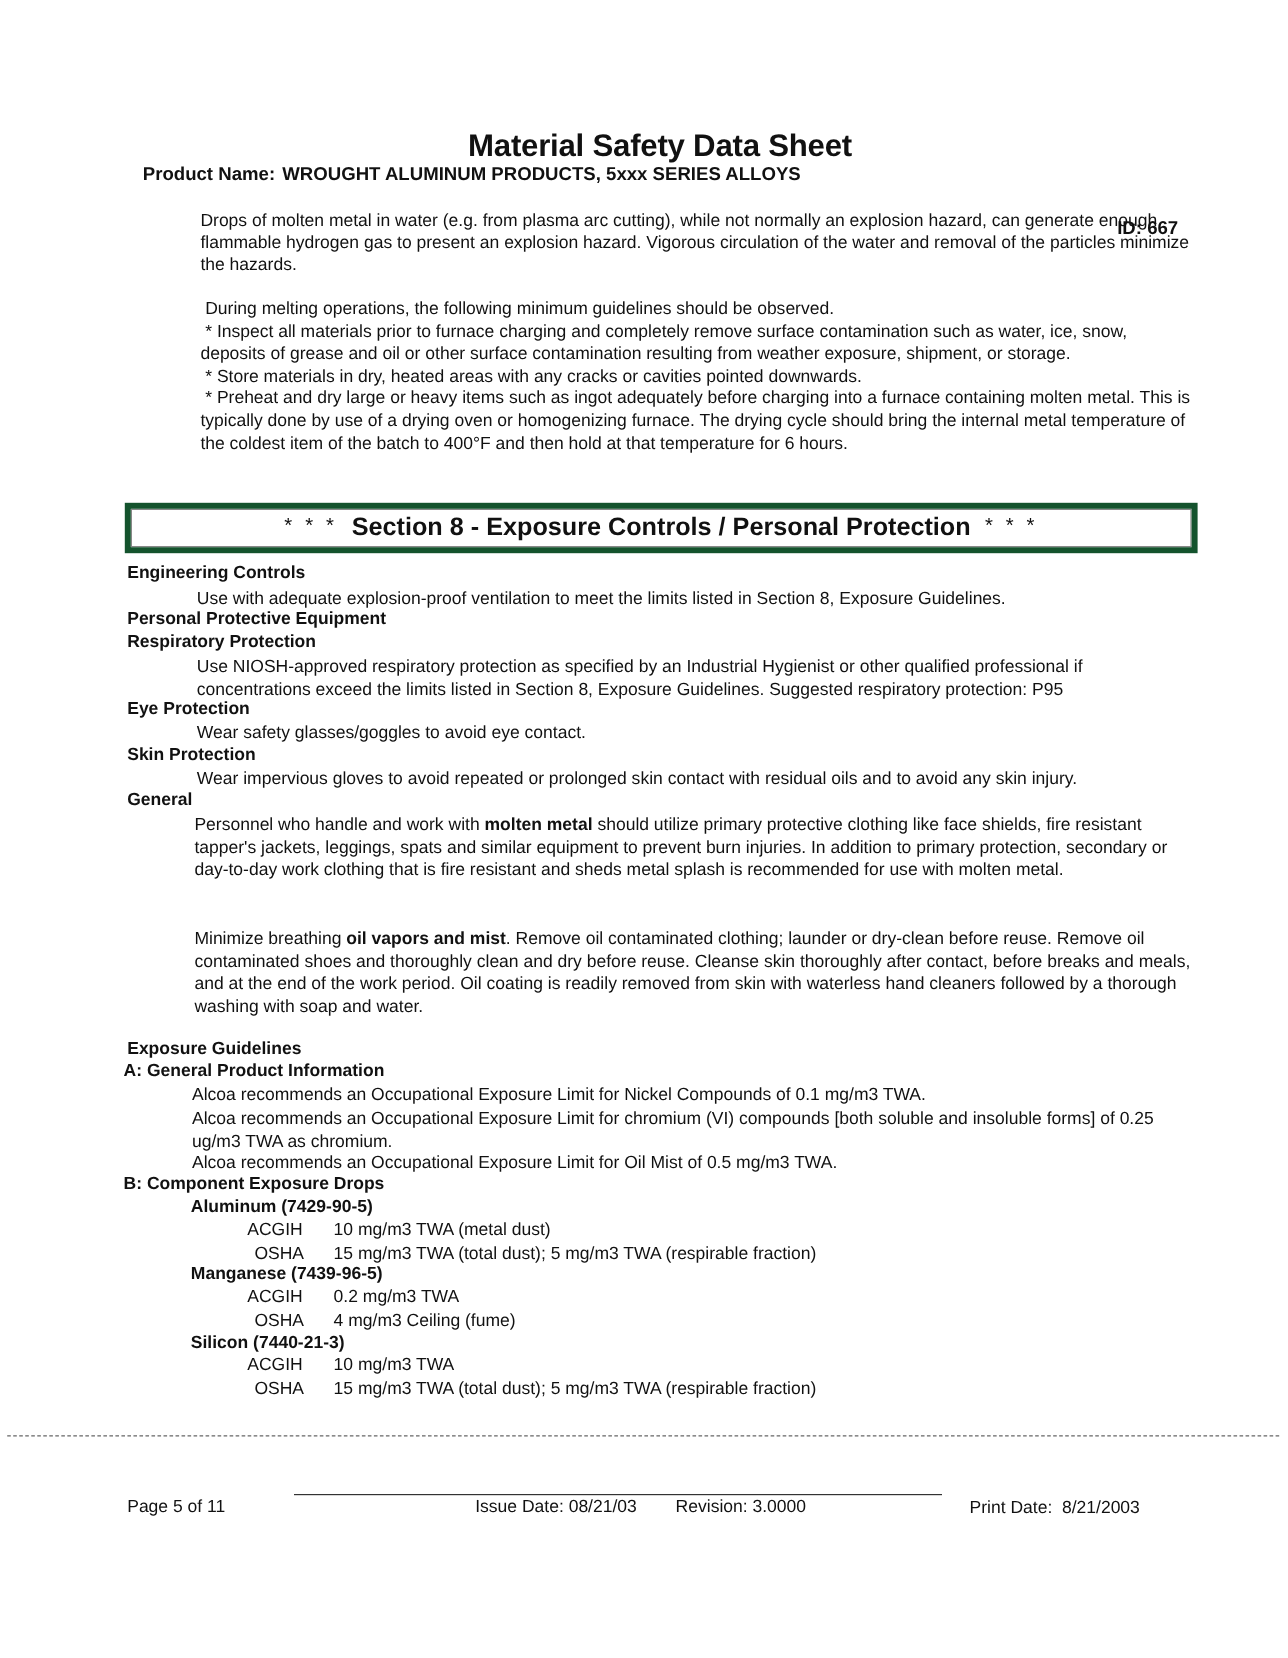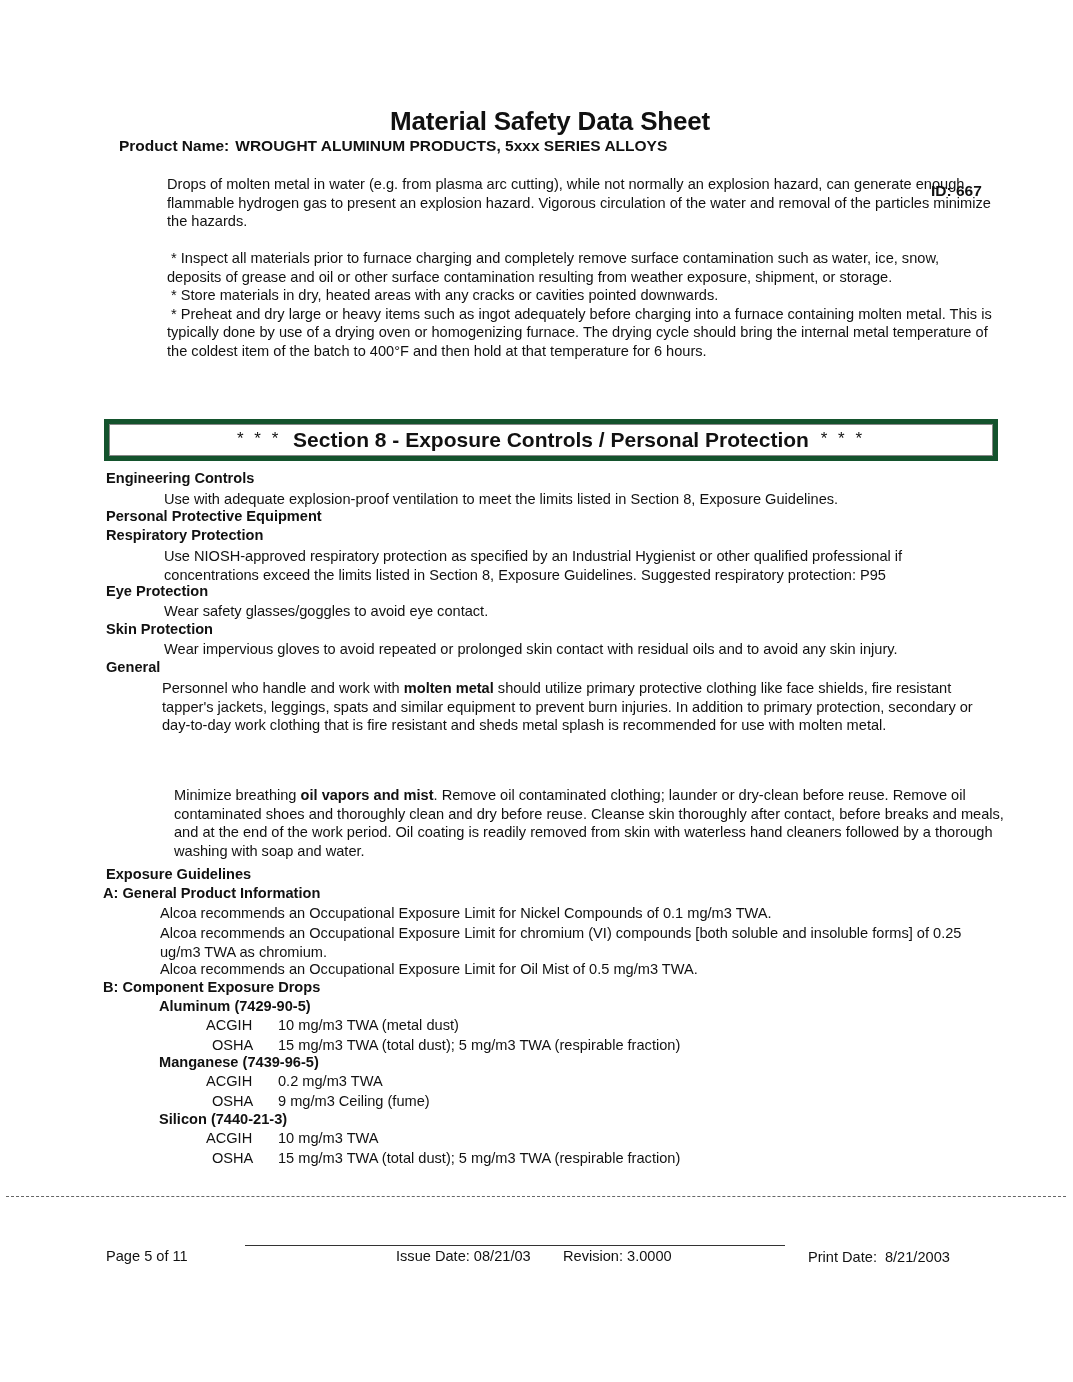"During melting operations, the following" div { html: none -> <div>During melting operations, the following minimum guidelines should be observed.</div> }
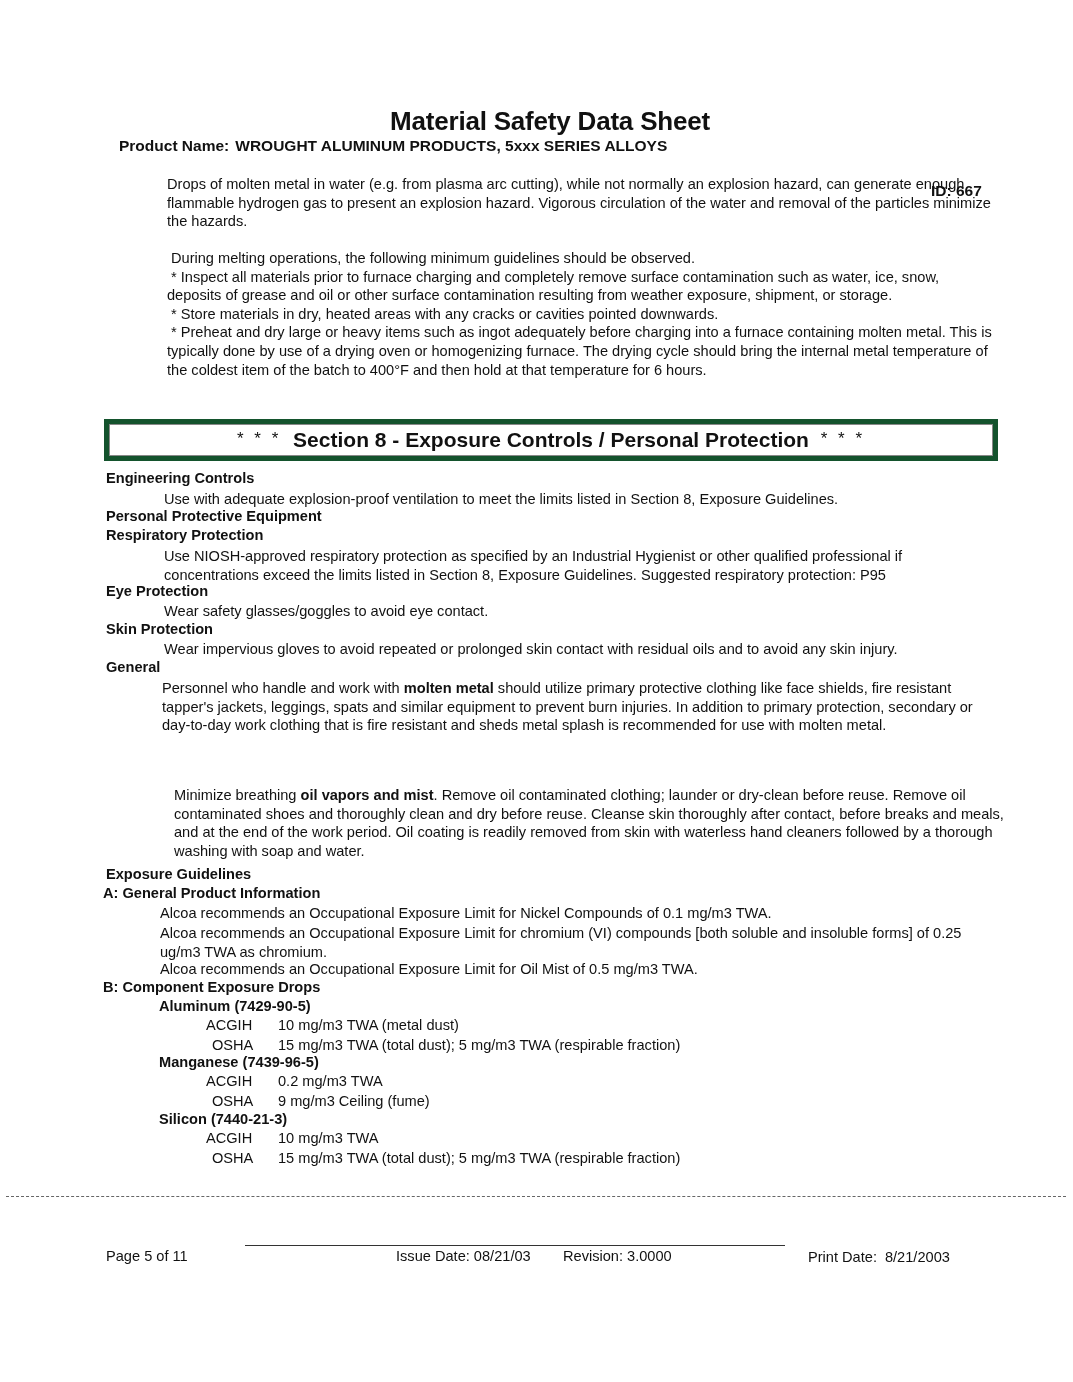"Minimize breathing oil vapors and" div.abs { left: 174px -> 162px; margin-top: 12px -> none }
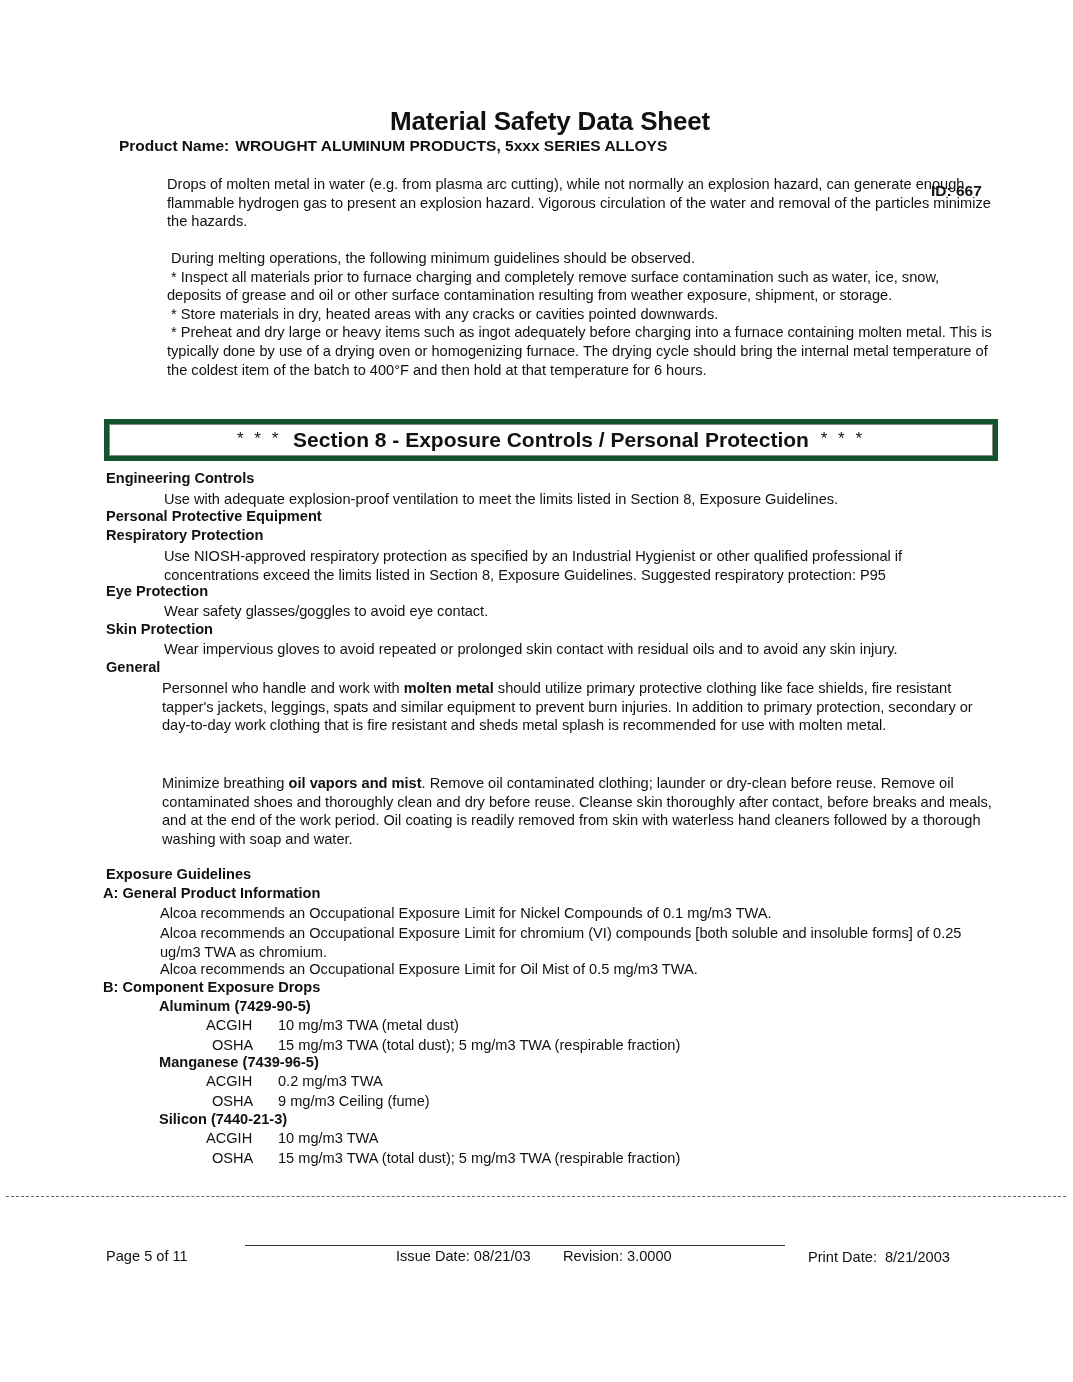"9 mg/m3 Ceiling (fume)" div.abs { text: 9 -> 4 }
